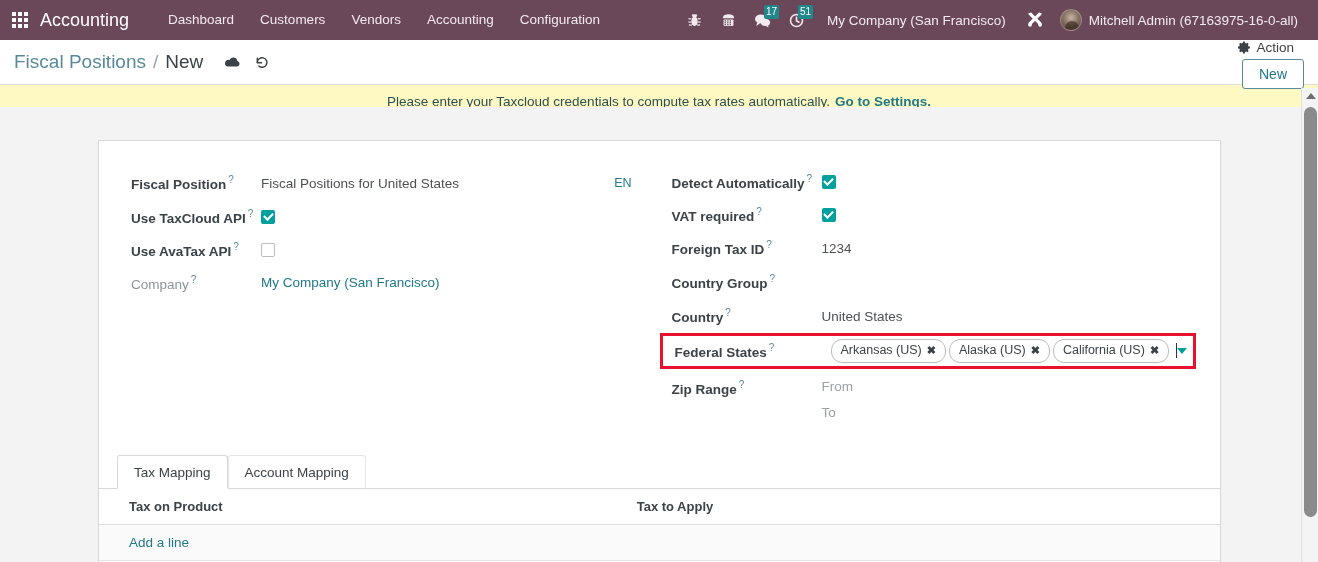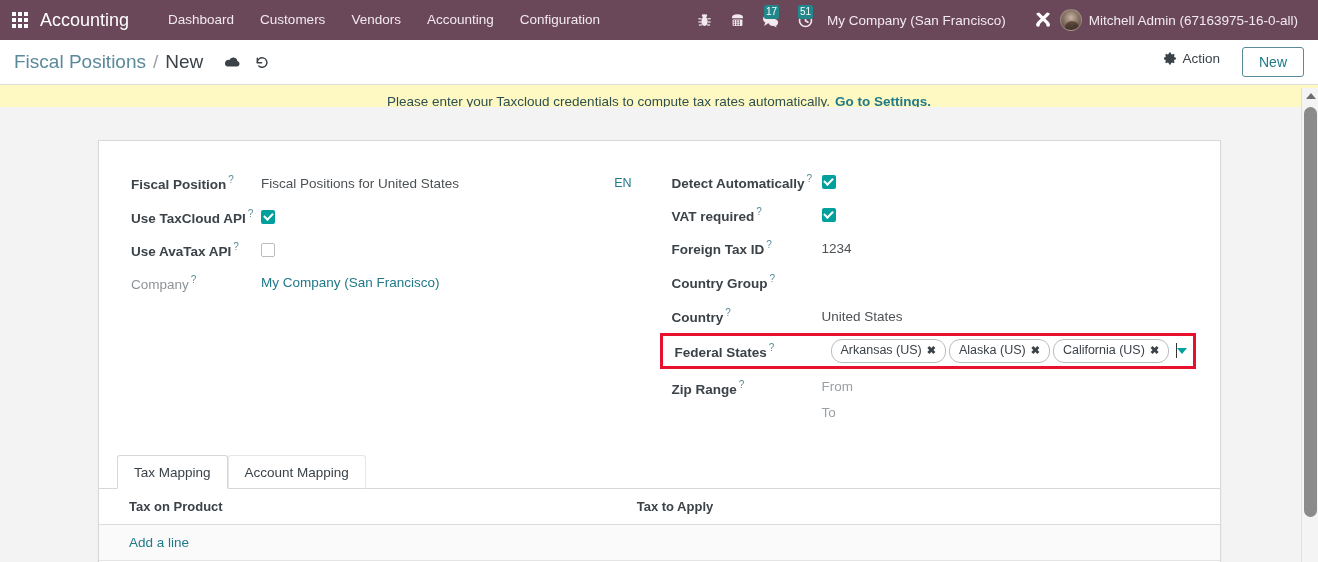"17" .nav-icon { justify-content: flex-end -> center }
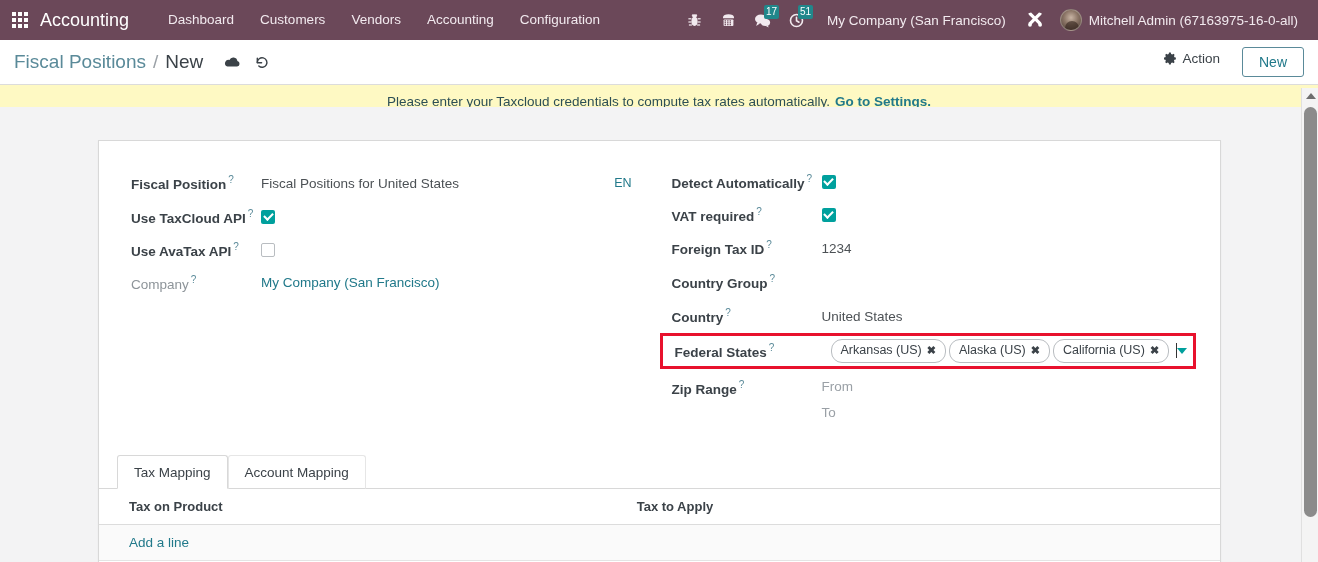"Action" .cp-right { align-items: flex-start -> flex-end; flex-direction: none -> column }
